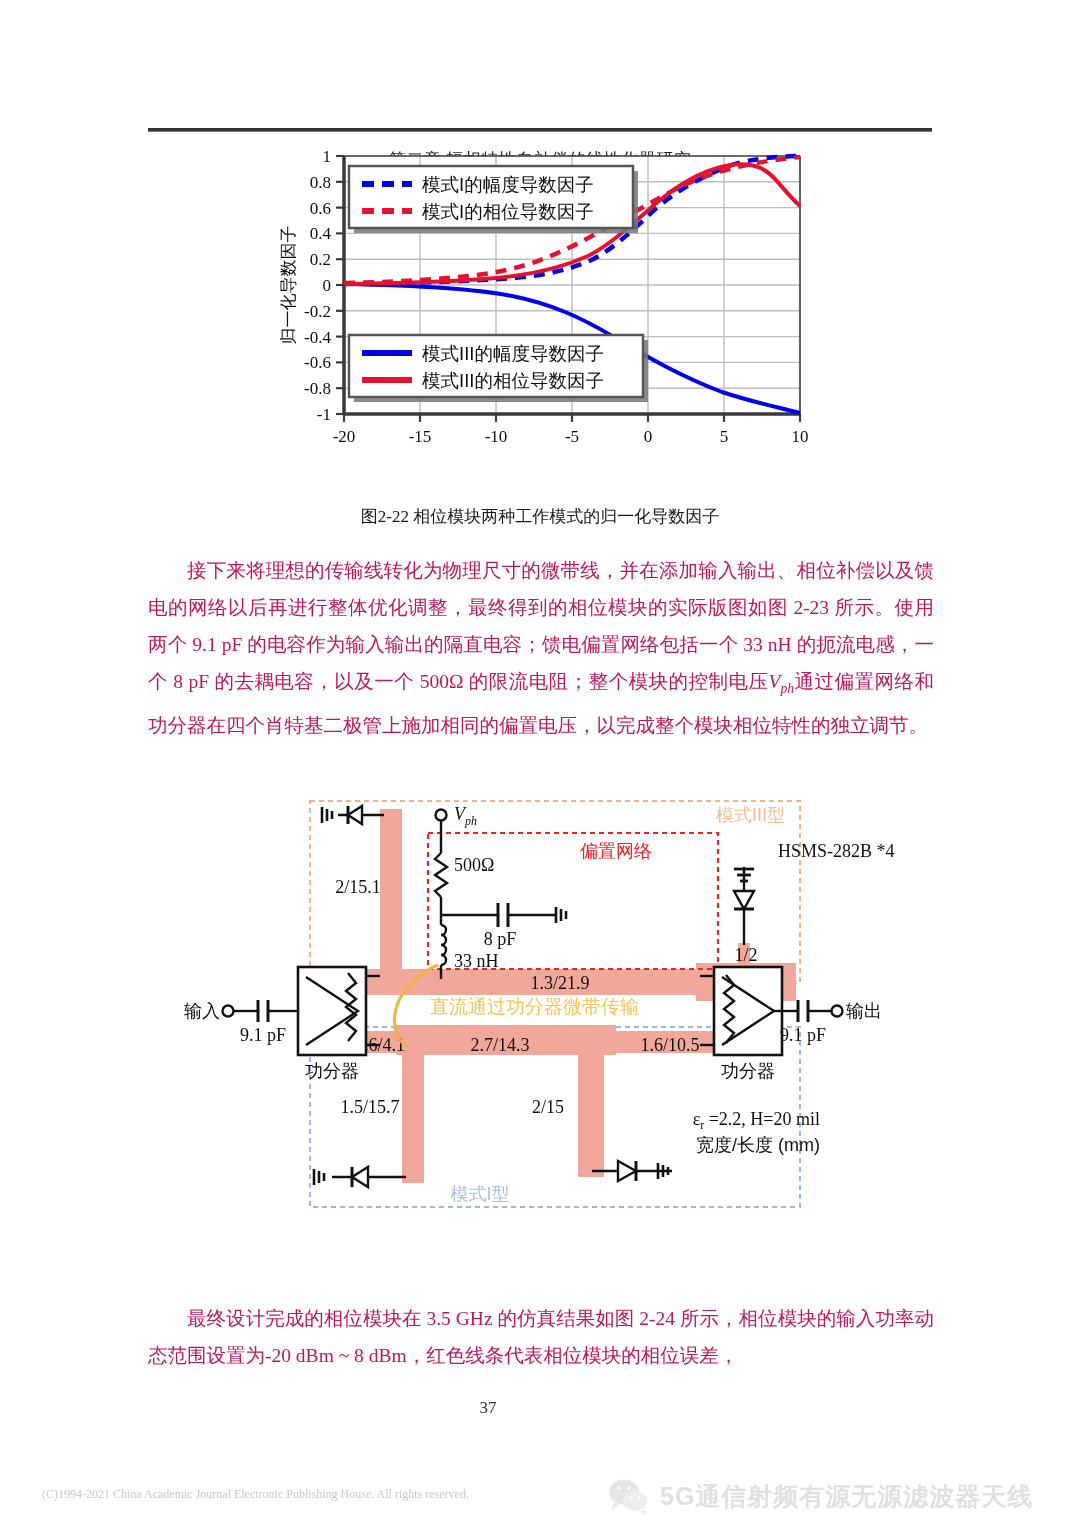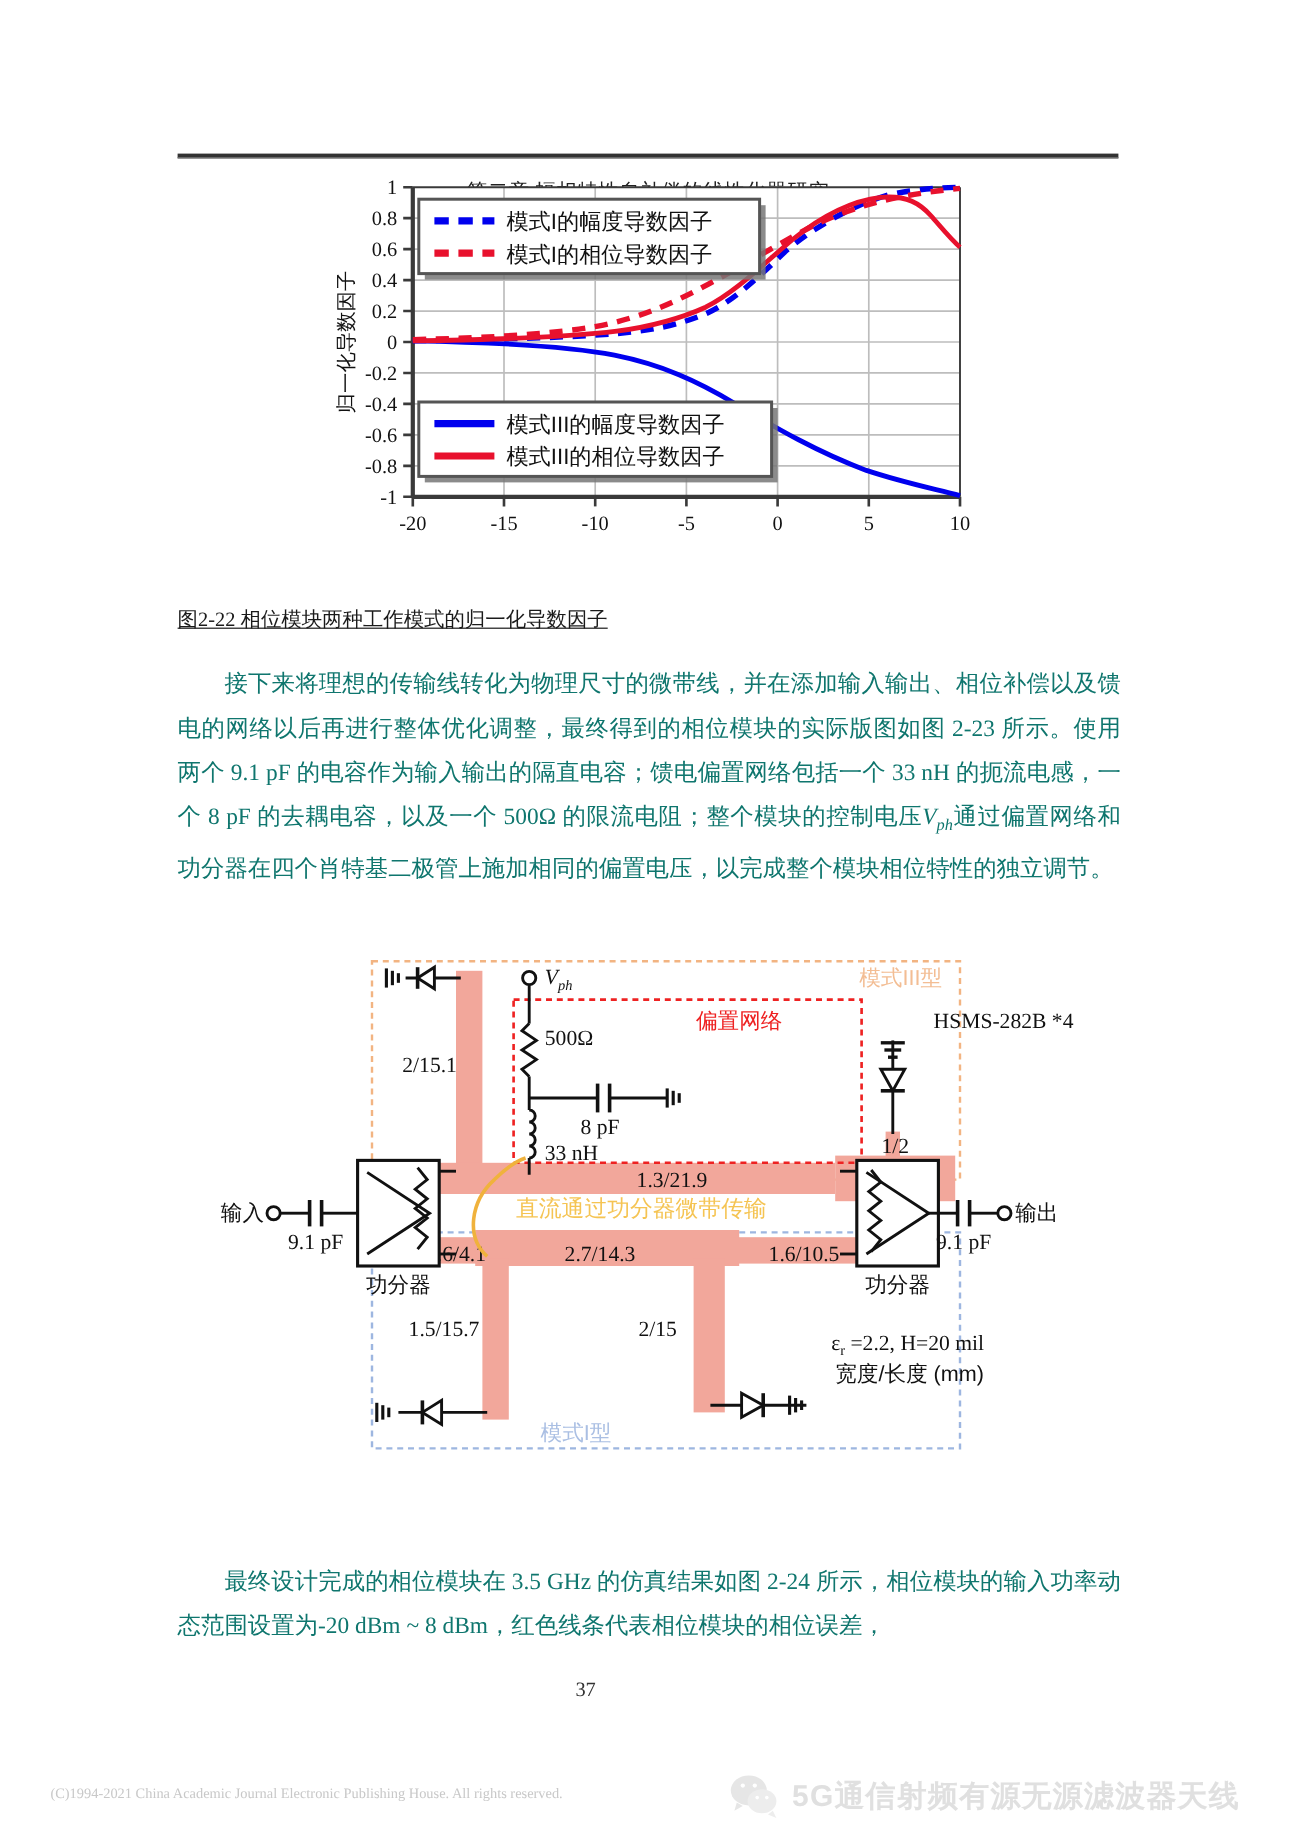"图2-22 相位模块两种工作模式的归一化导数因子" .fig-caption { text-align: left -> center; text-decoration: underline -> none }
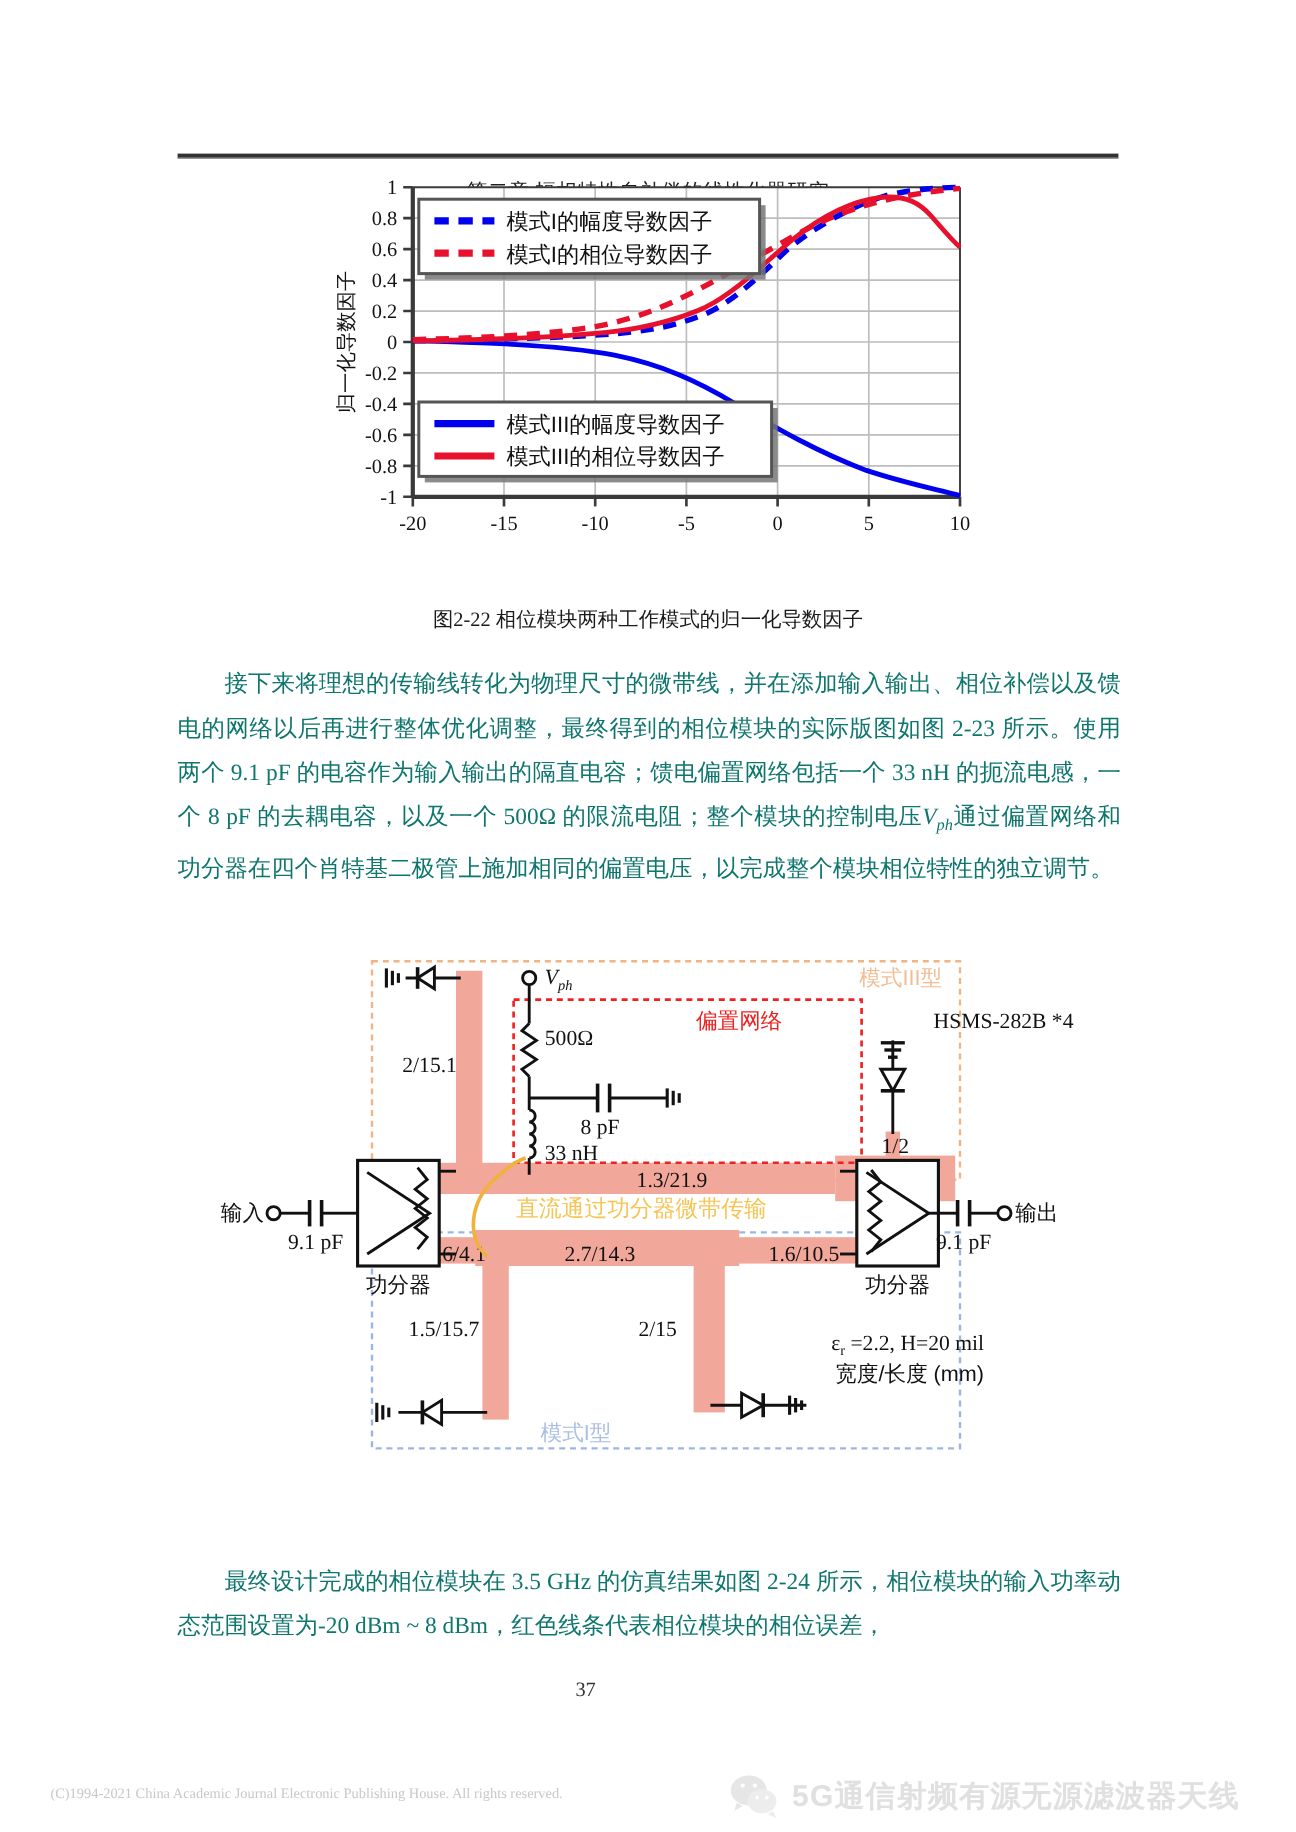"接下来将理想的传输线转化为物理尺寸的微带线，并在添加输入输出、相位补偿以及馈电的" .para { color: #0f766e -> #be185d }
